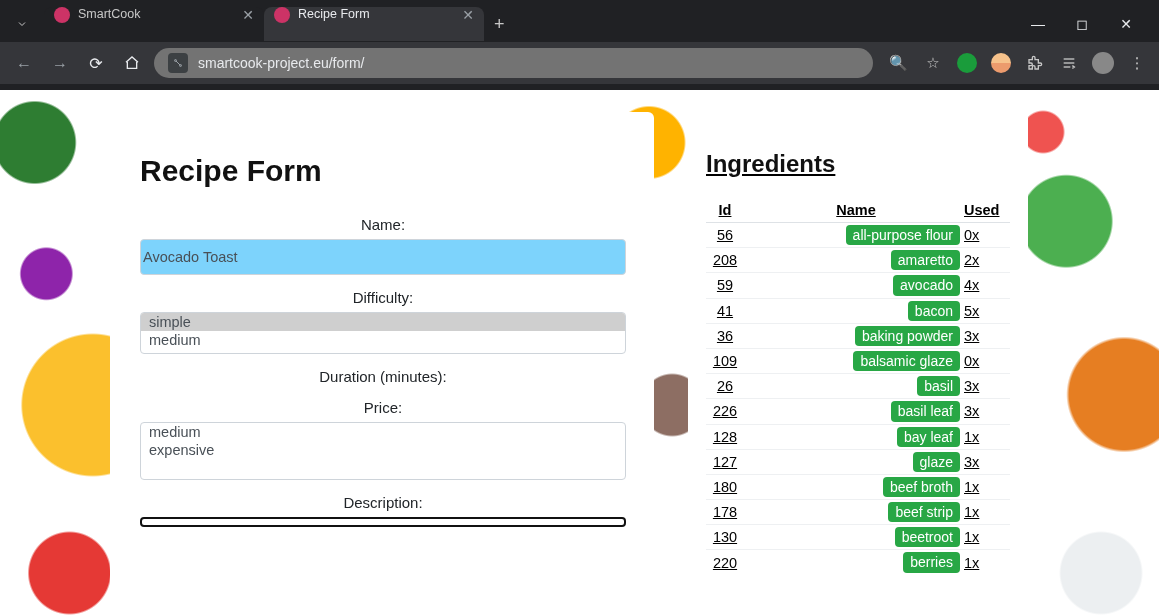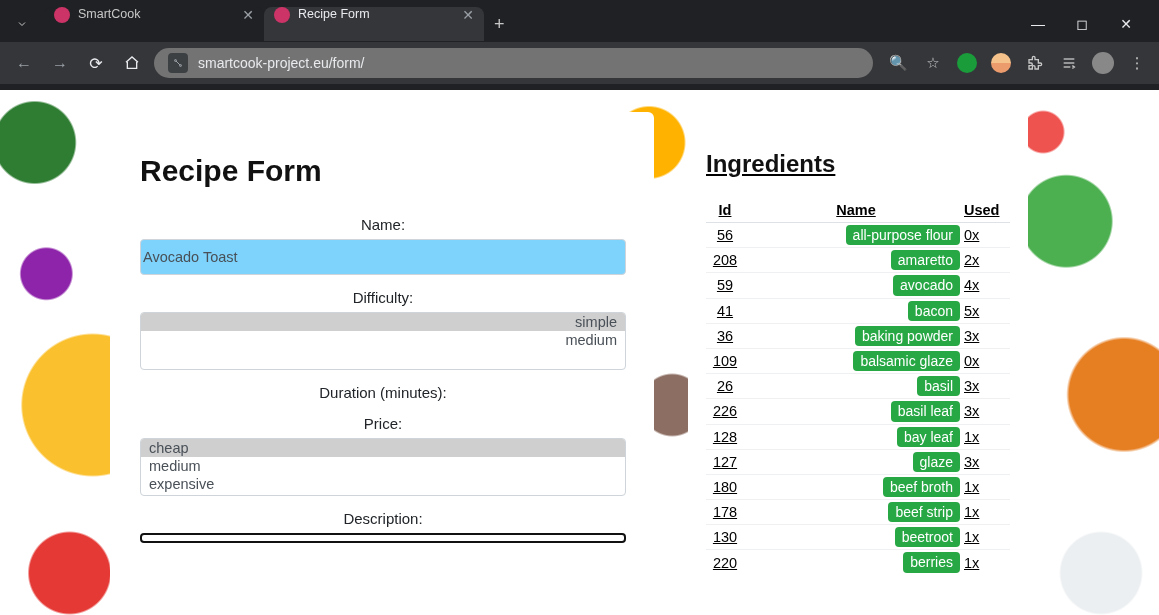"simple" div.multi { height: 58px -> 42px; text-align: right -> none }
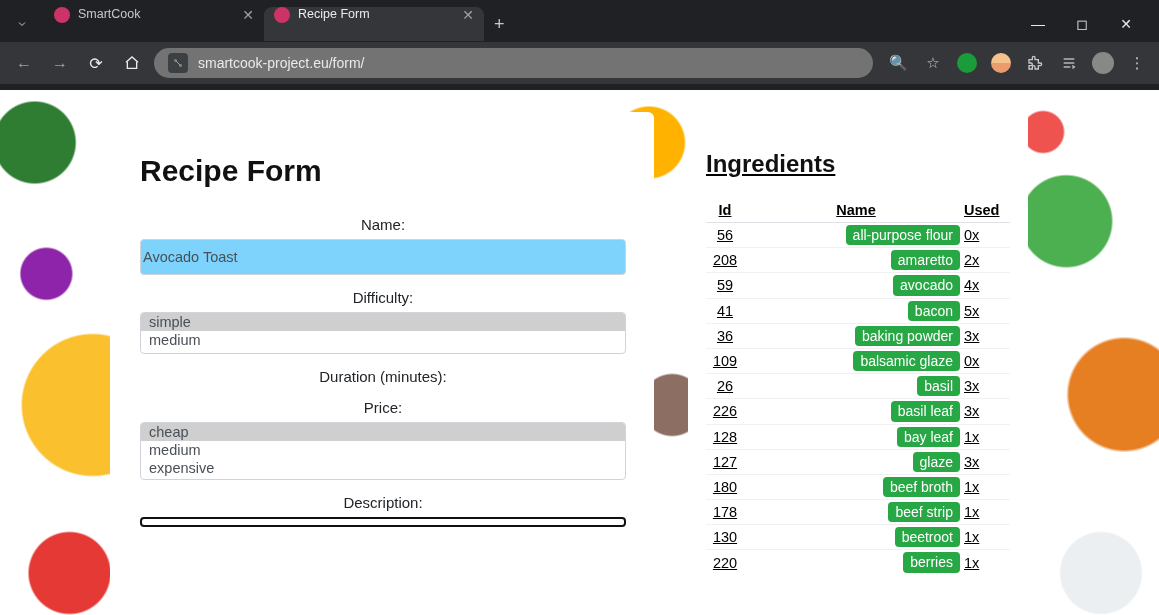"cheap" div.opt { html: <div>cheap</div> -> none }
